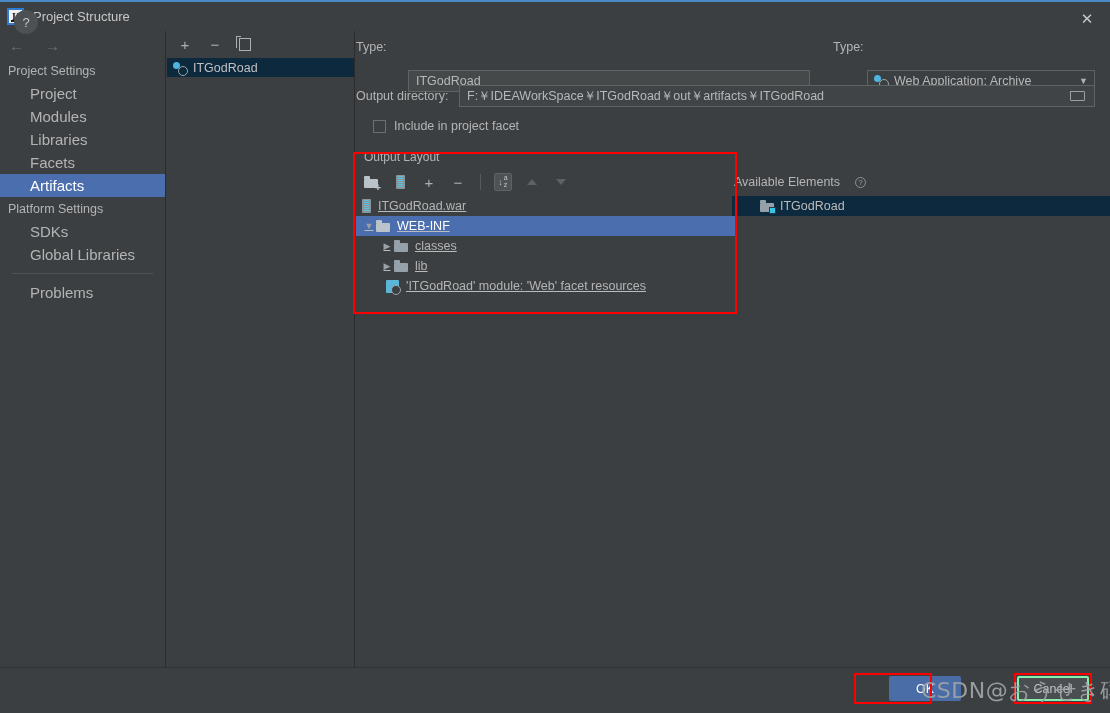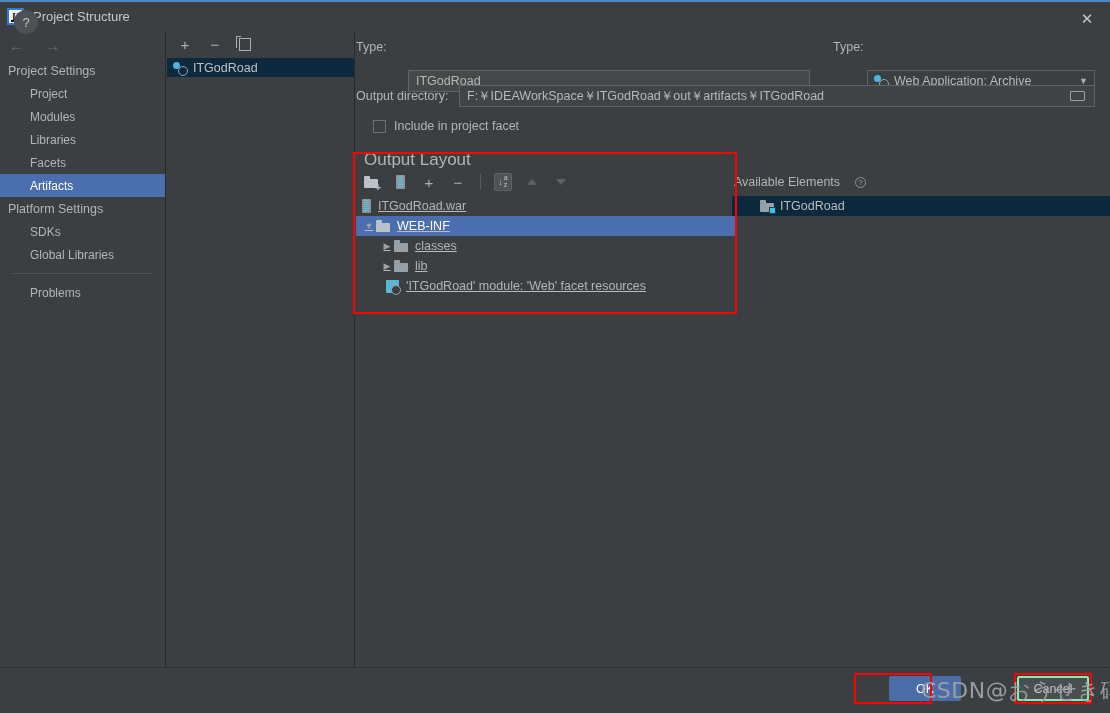"Project" .sb-item { font-size: 12px -> 15px }
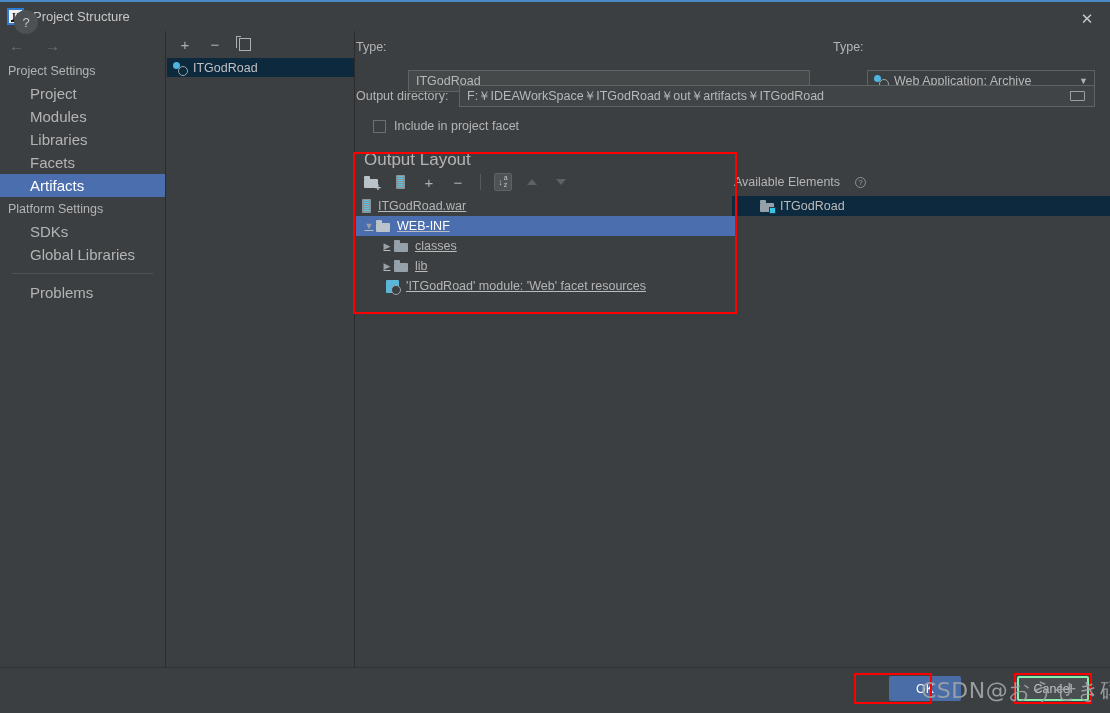"Output Layout" .ol-title { font-size: 17px -> 12px }
